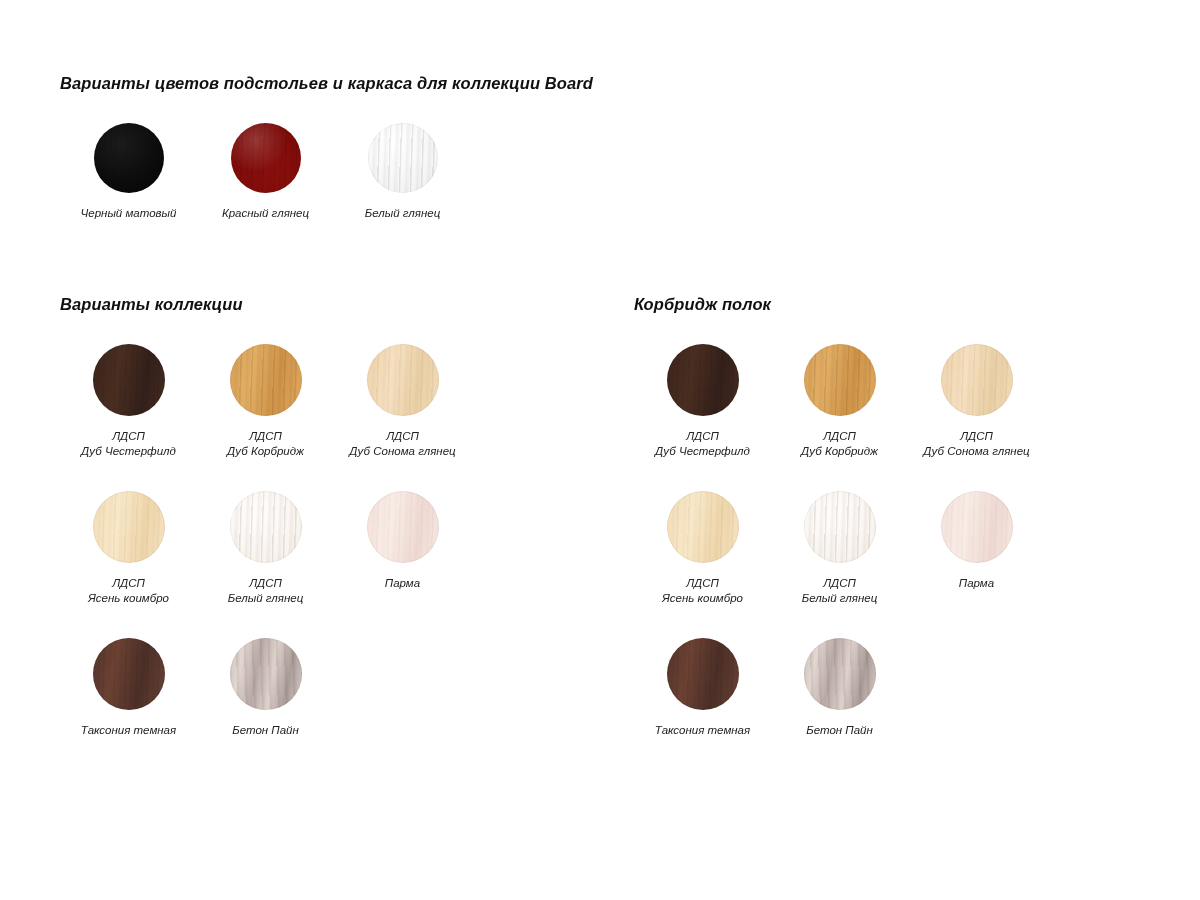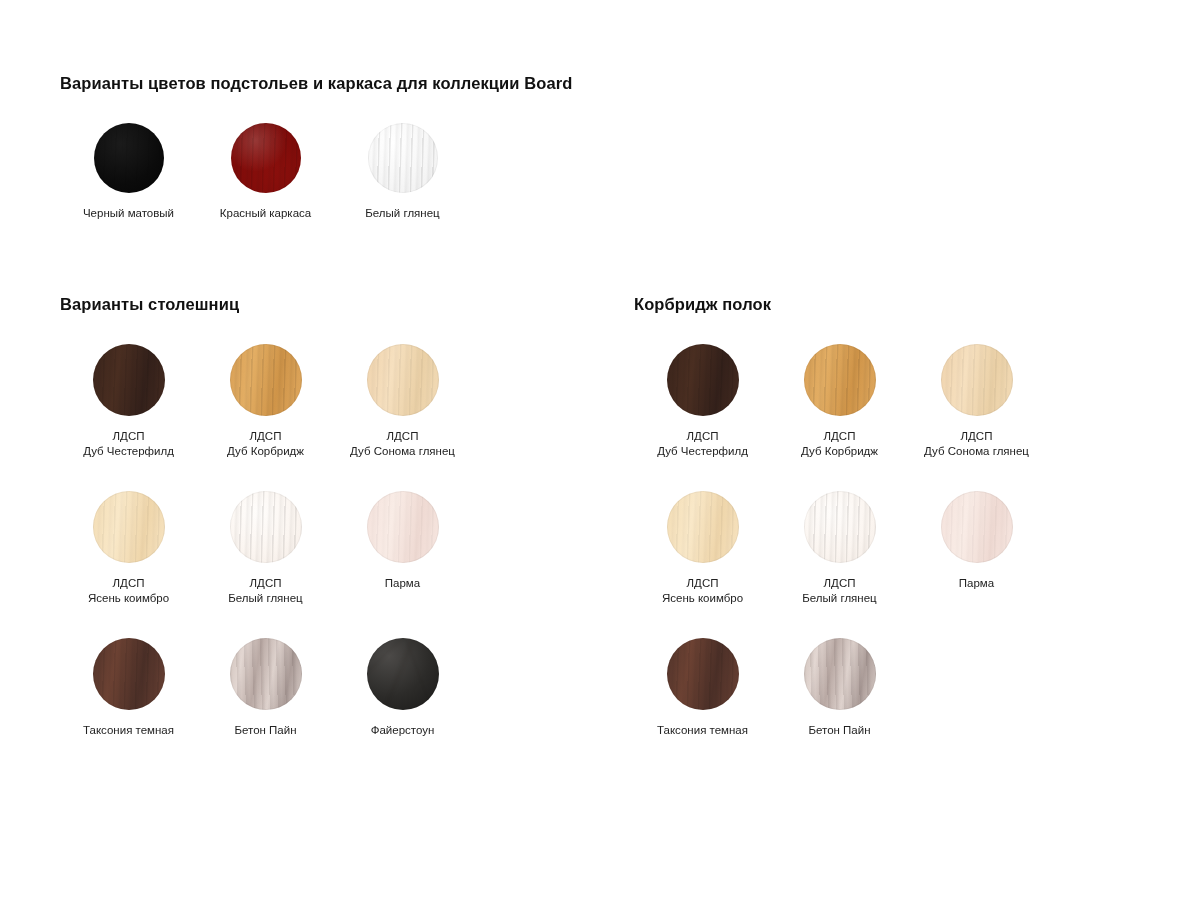"Варианты цветов подстольев и каркаса" .page { font-style: none -> italic }
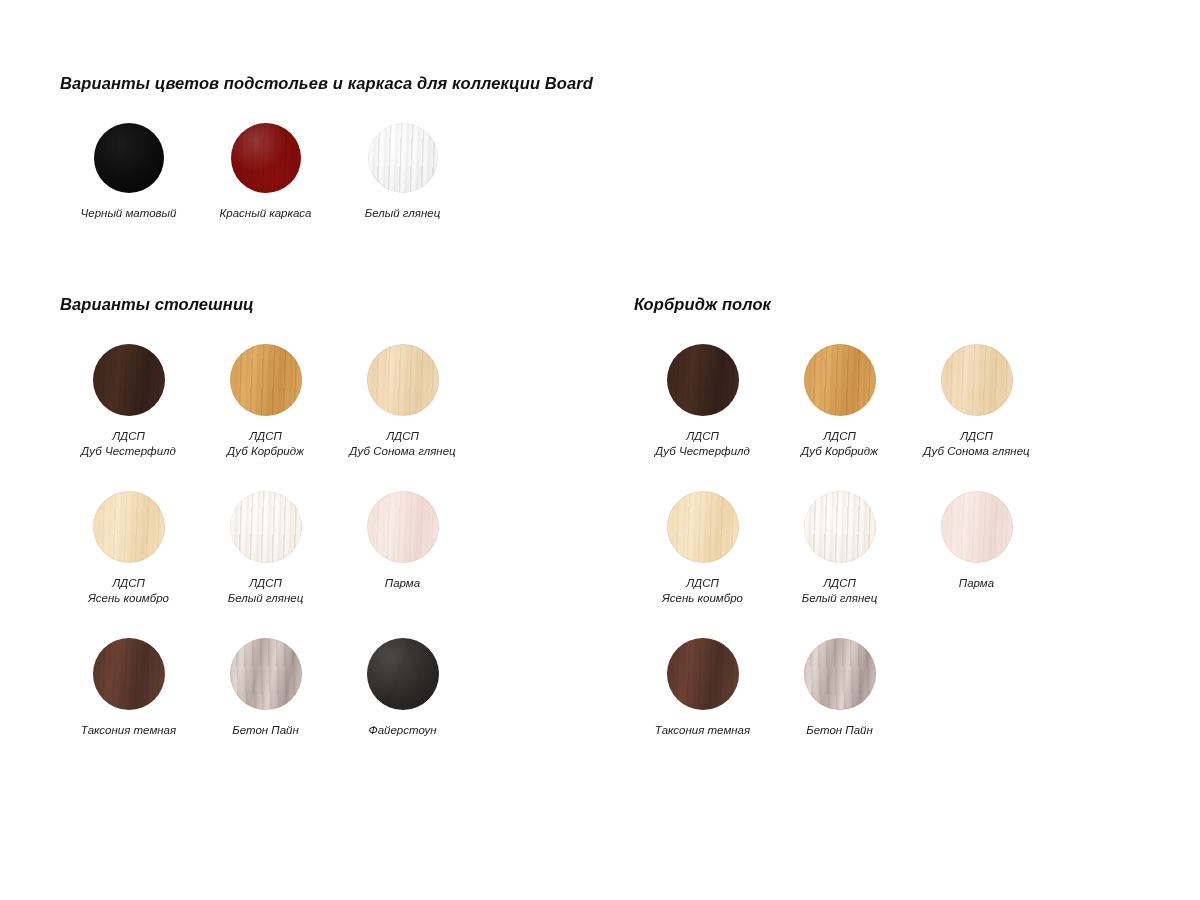"Красный каркаса" div.caption { text: каркаса -> глянец }
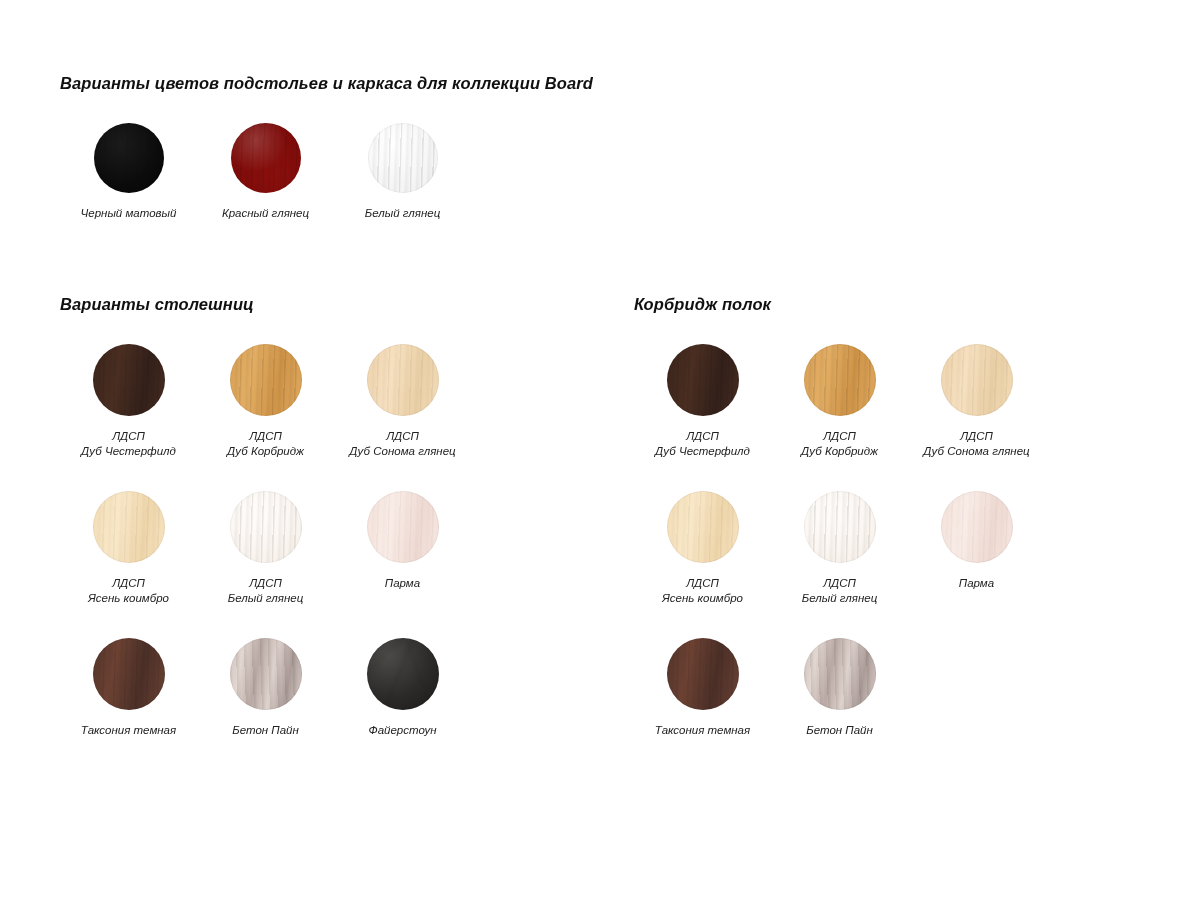"Варианты столешниц" div.section-title { text: столешниц -> коллекции }
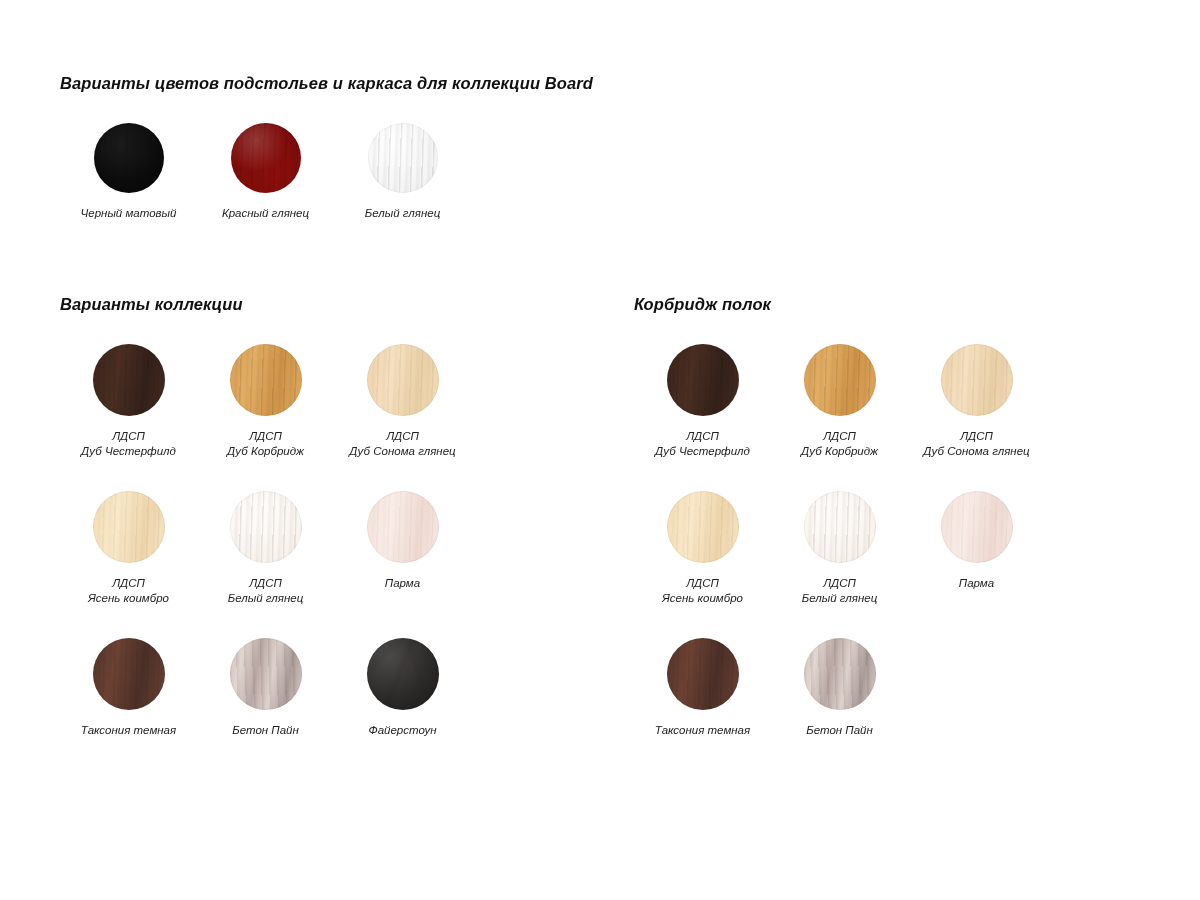"Файерстоун" div.swatch-cell { html: <div> <div></div> <div>Файерстоун</div> </div> -> none }
